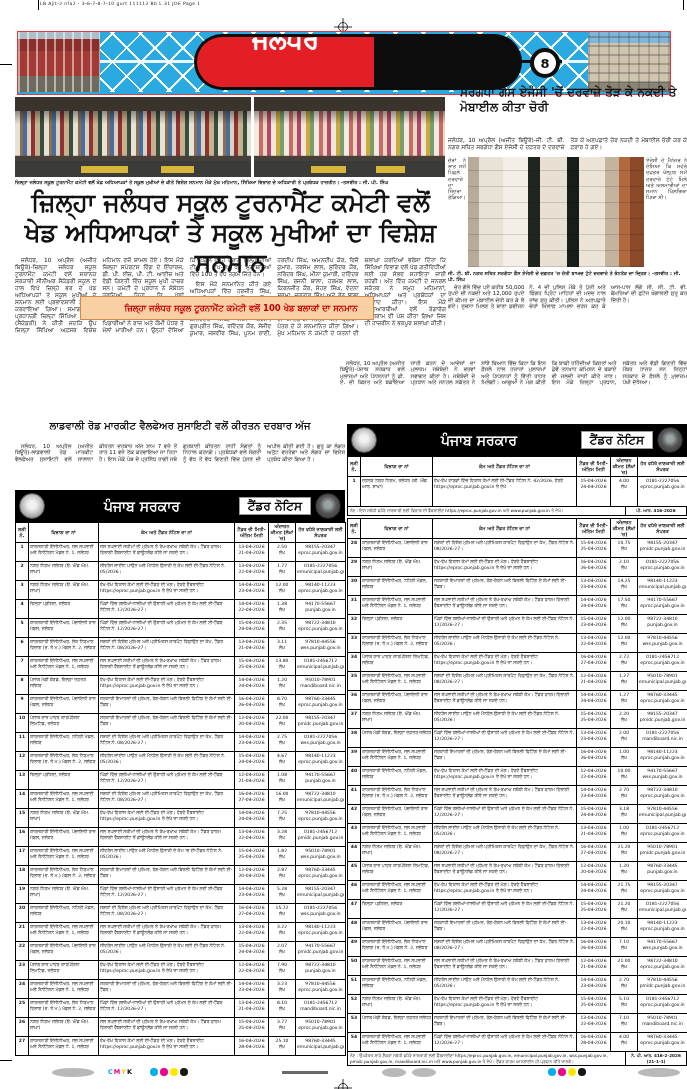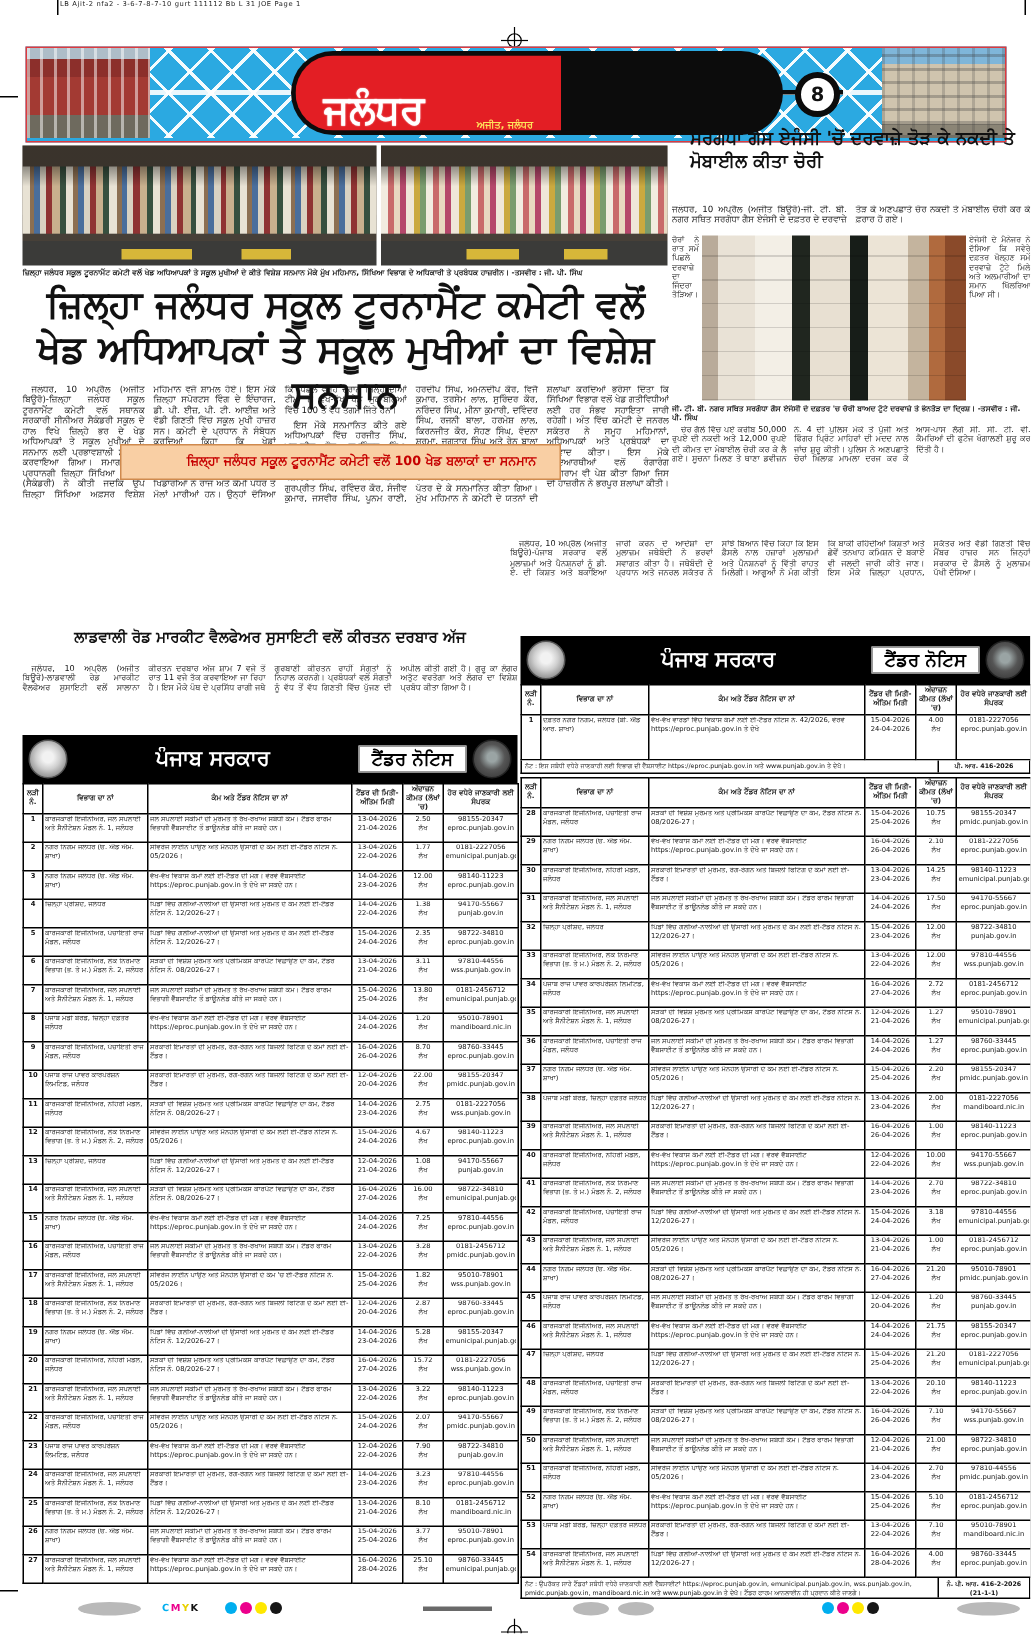"ਜਲੰਧਰ" .m-red { align-items: flex-end -> center; flex-direction: row -> column }
